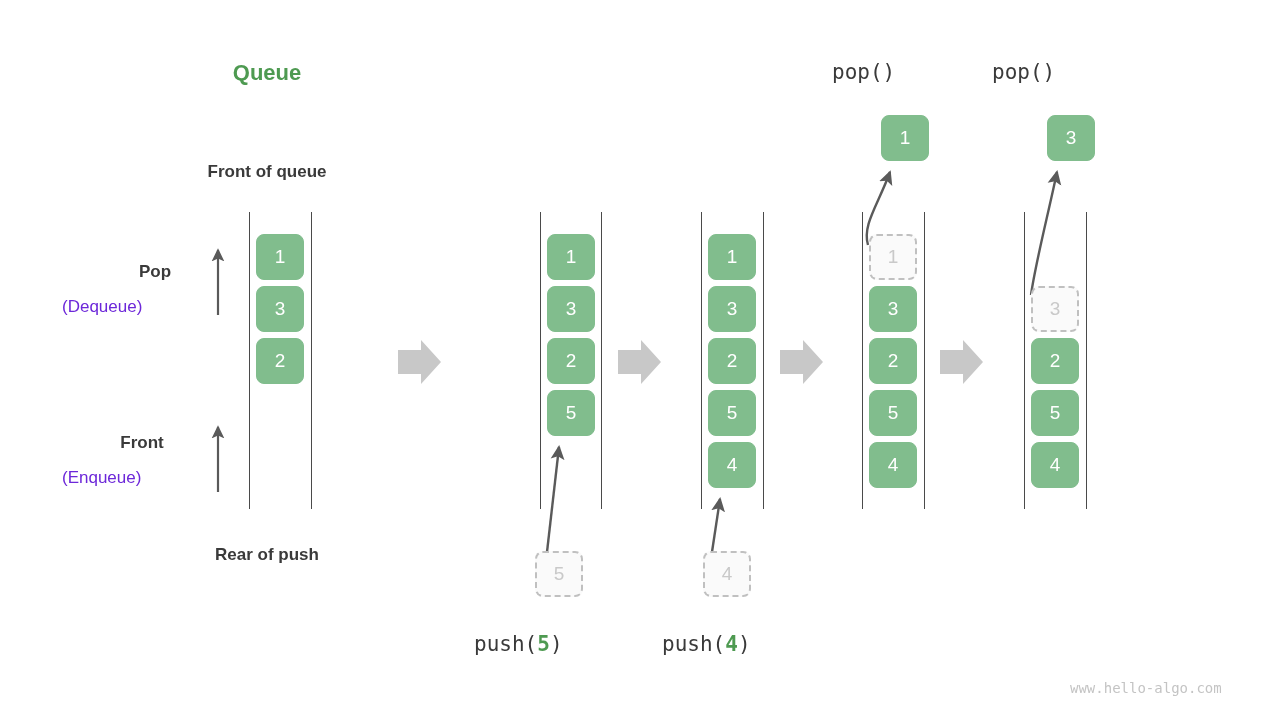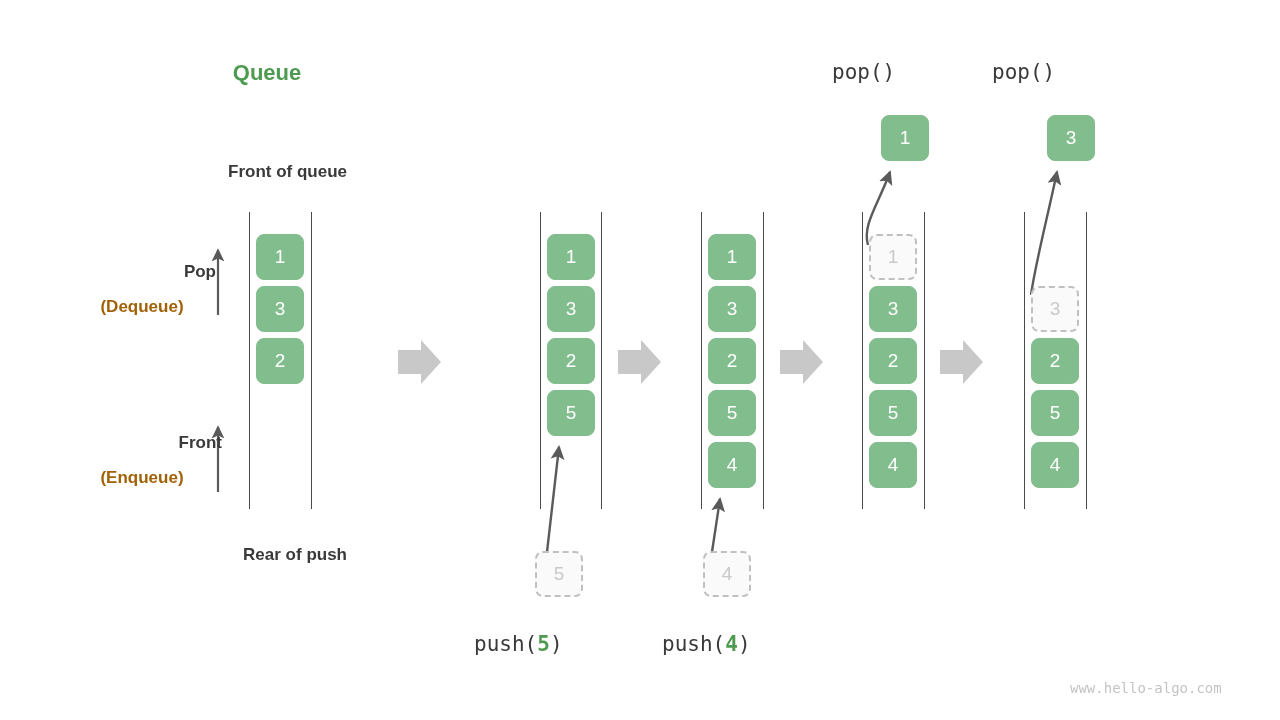"Front of queue" .label-bold { text-align: right -> center }
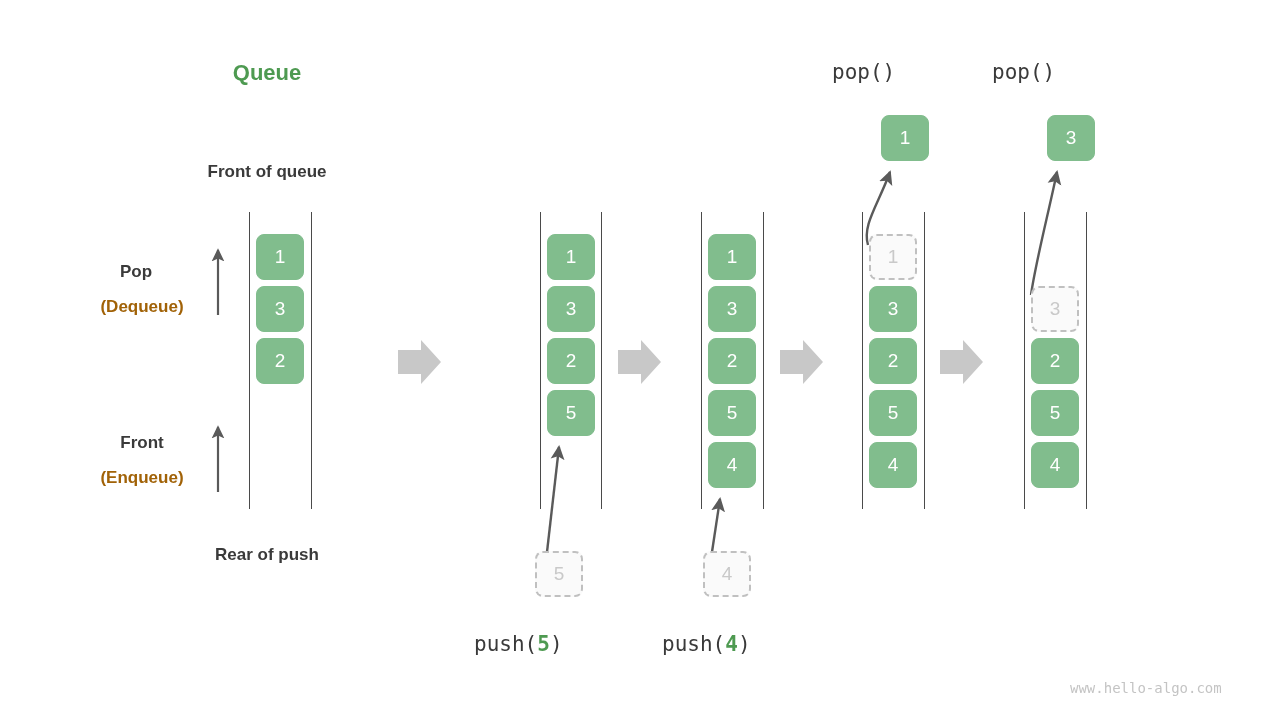"Pop" div.abs { left: 56px -> 75px }
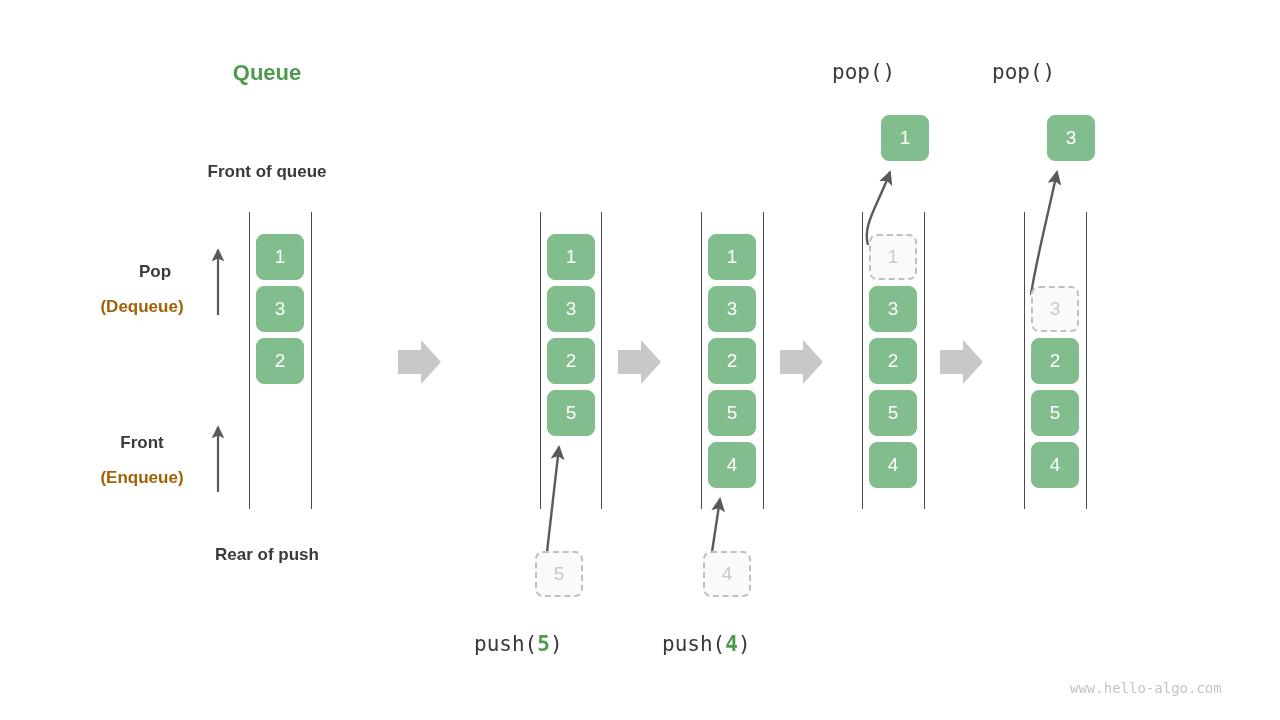"(Dequeue)" .label-reg { color: #a16207 -> #6d28d9; font-weight: bold -> normal; text-align: center -> none }
